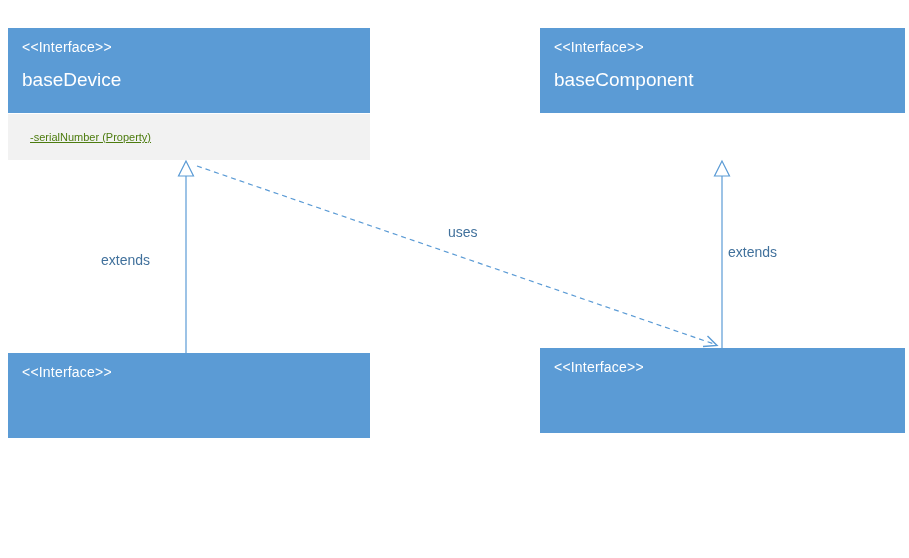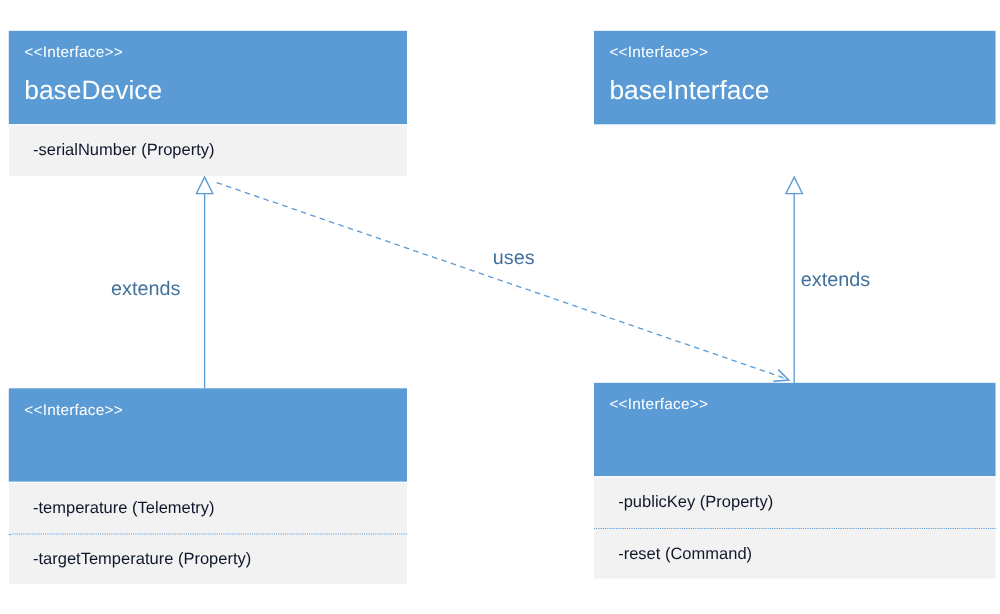"baseDevice" .cname { font-size: 24px -> 19px }
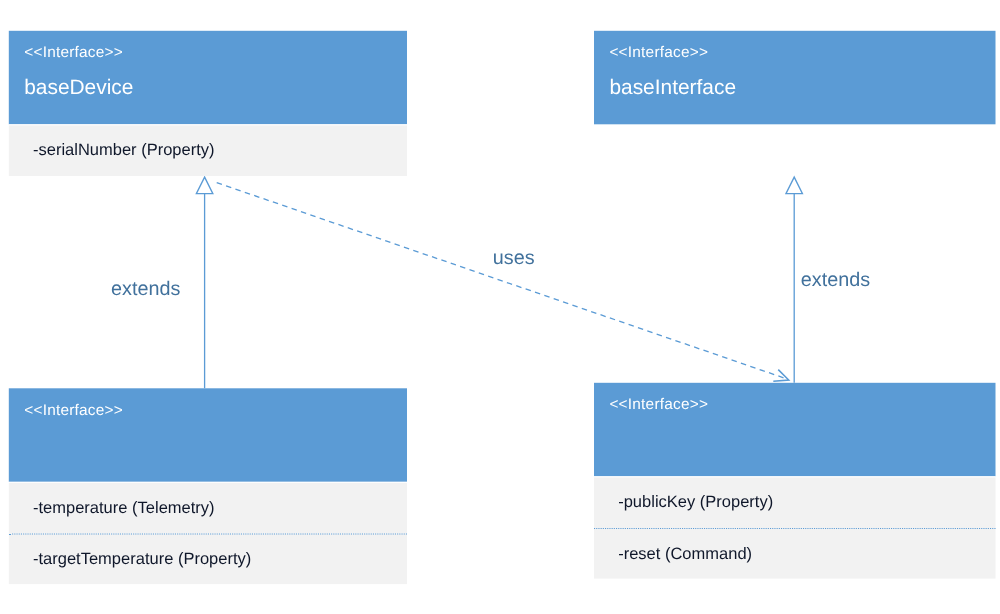"baseInterface" div.cname { text: baseInterface -> baseComponent }
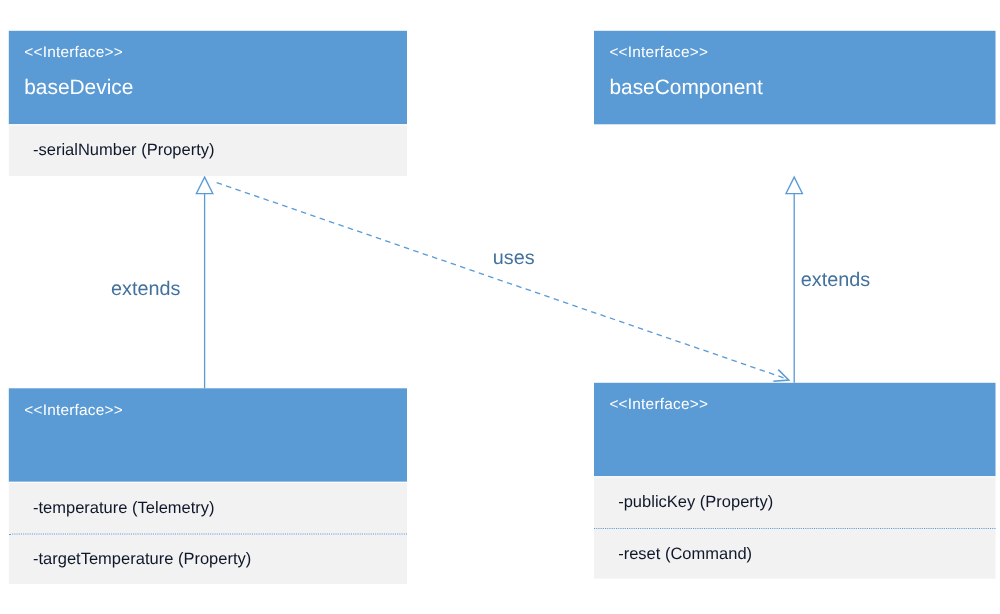"-serialNumber (Property)" .member { color: #0f172a -> #4d7c0f; font-size: 15px -> 11px; text-decoration: none -> underline }
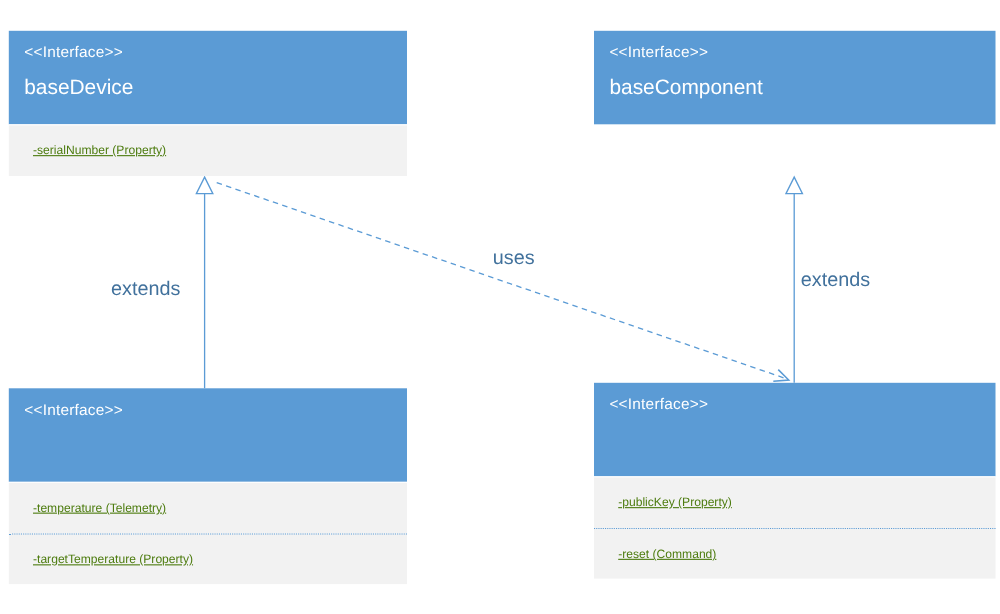"uses" .rel-label { font-size: 18px -> 14px }
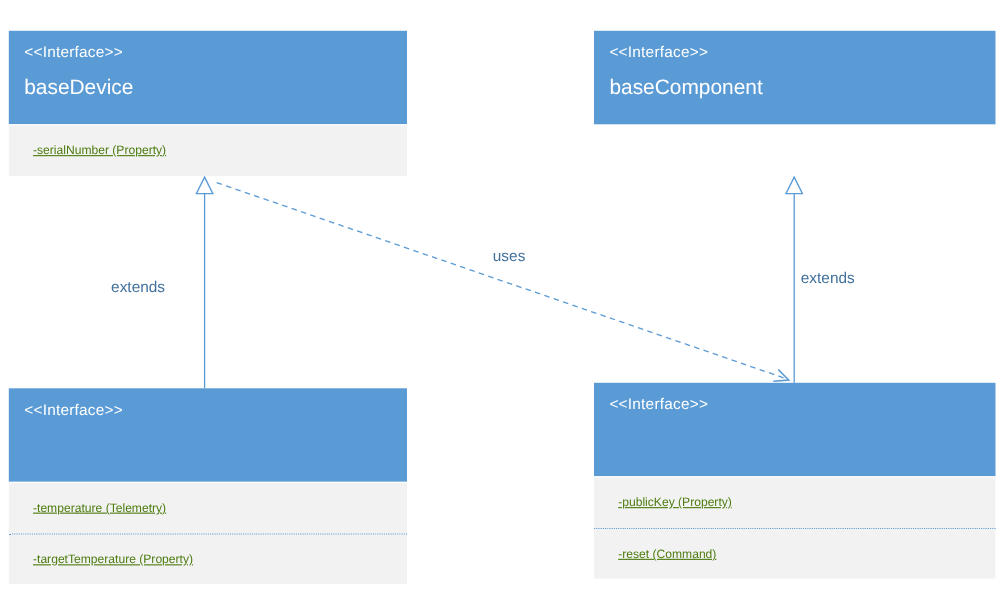"-temperature (Telemetry)" div.members { html: <div> <div>-temperature (Telemetry)</div> <div>-targetTemperature (Property)</div> </div> -> none }
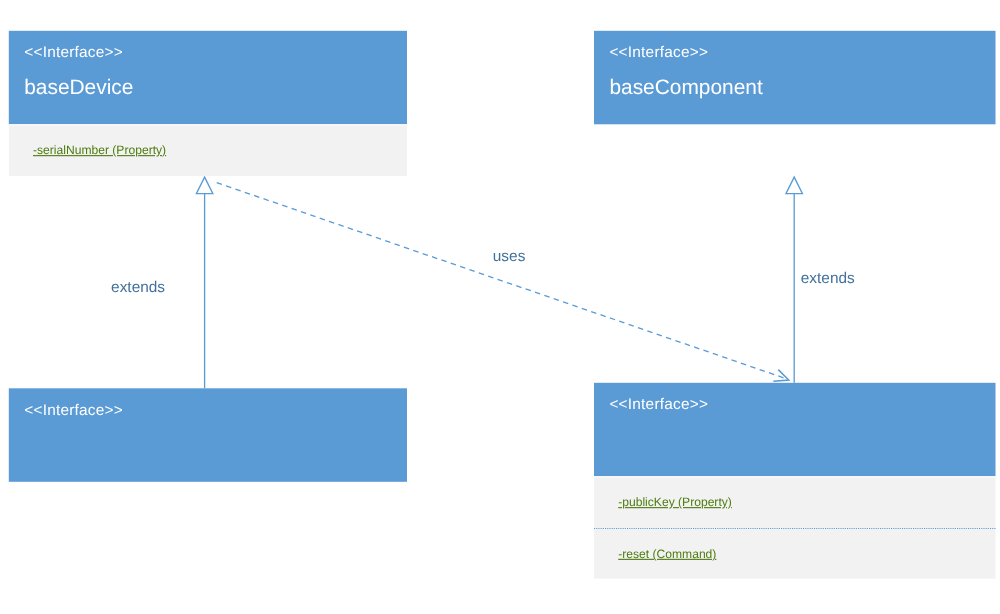"-publicKey (Property)" div.members { html: <div> <div>-publicKey (Property)</div> <div>-reset (Command)</div> </div> -> none }
